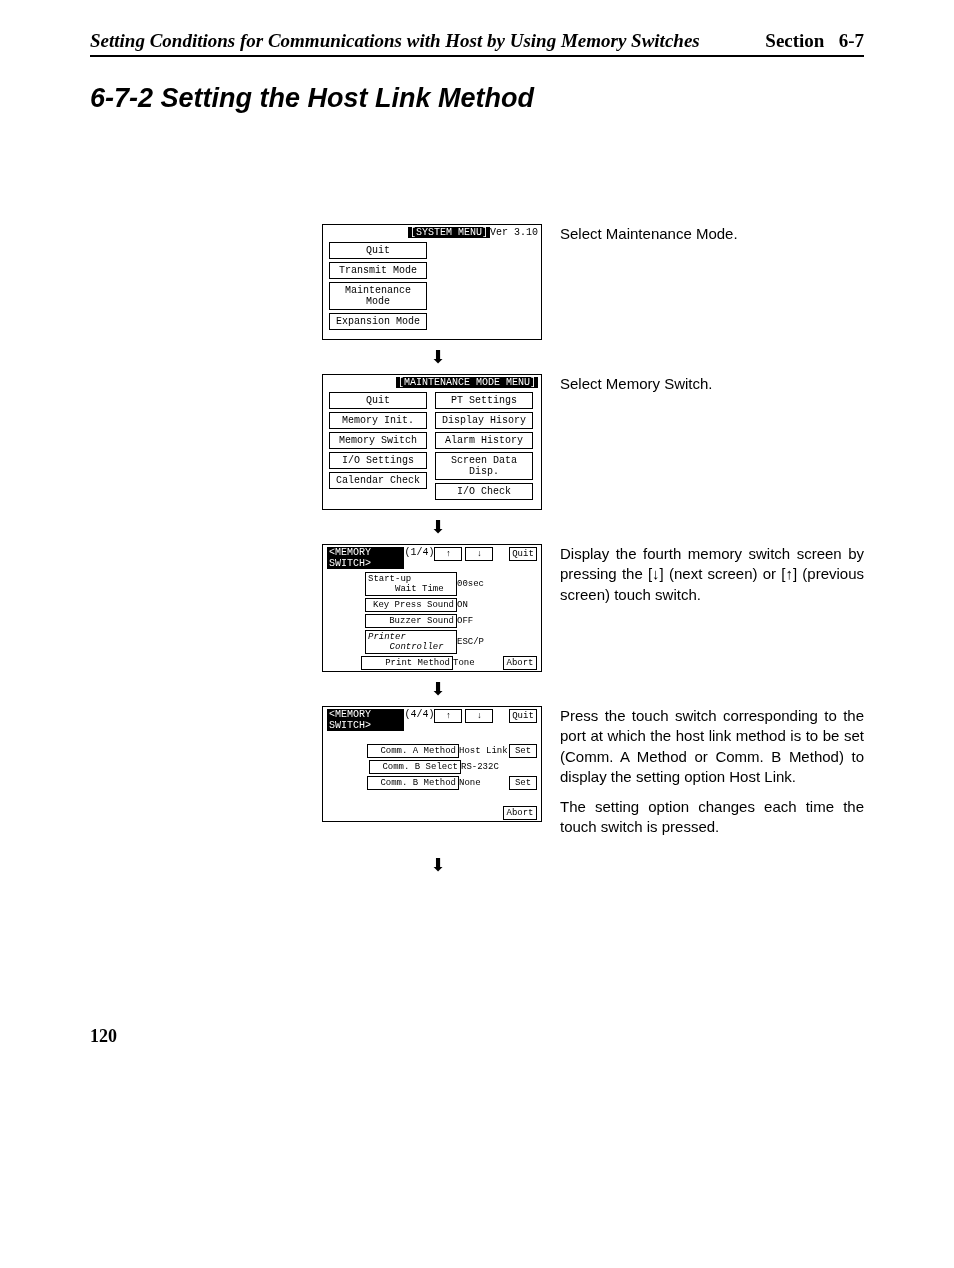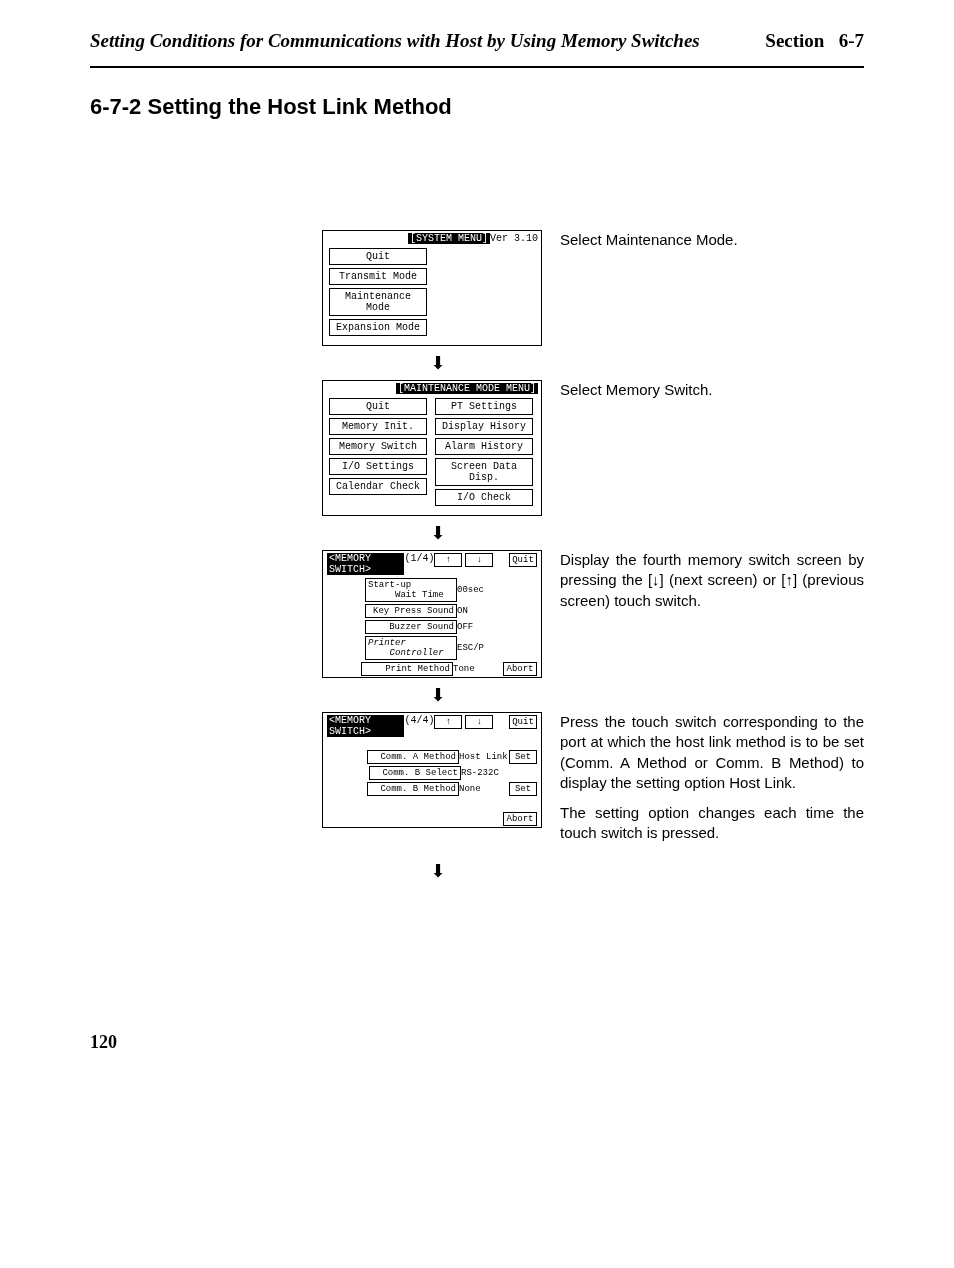"Setting Conditions for Communications" .header-row { padding-bottom: 14px -> 3px }
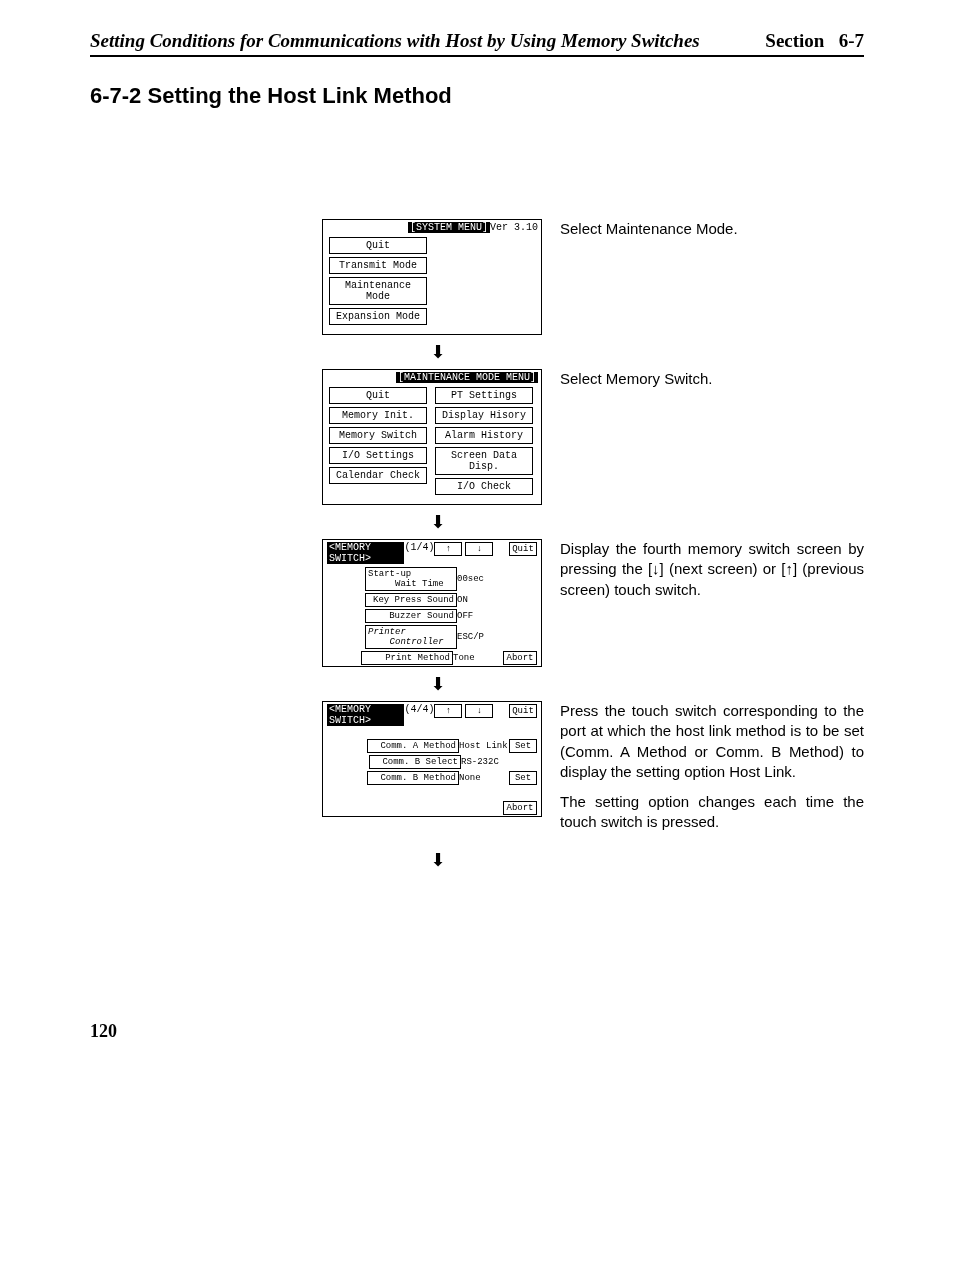"6-7-2 Setting the Host Link" h2.section-title { font-size: 22px -> 27px; font-style: none -> italic }
